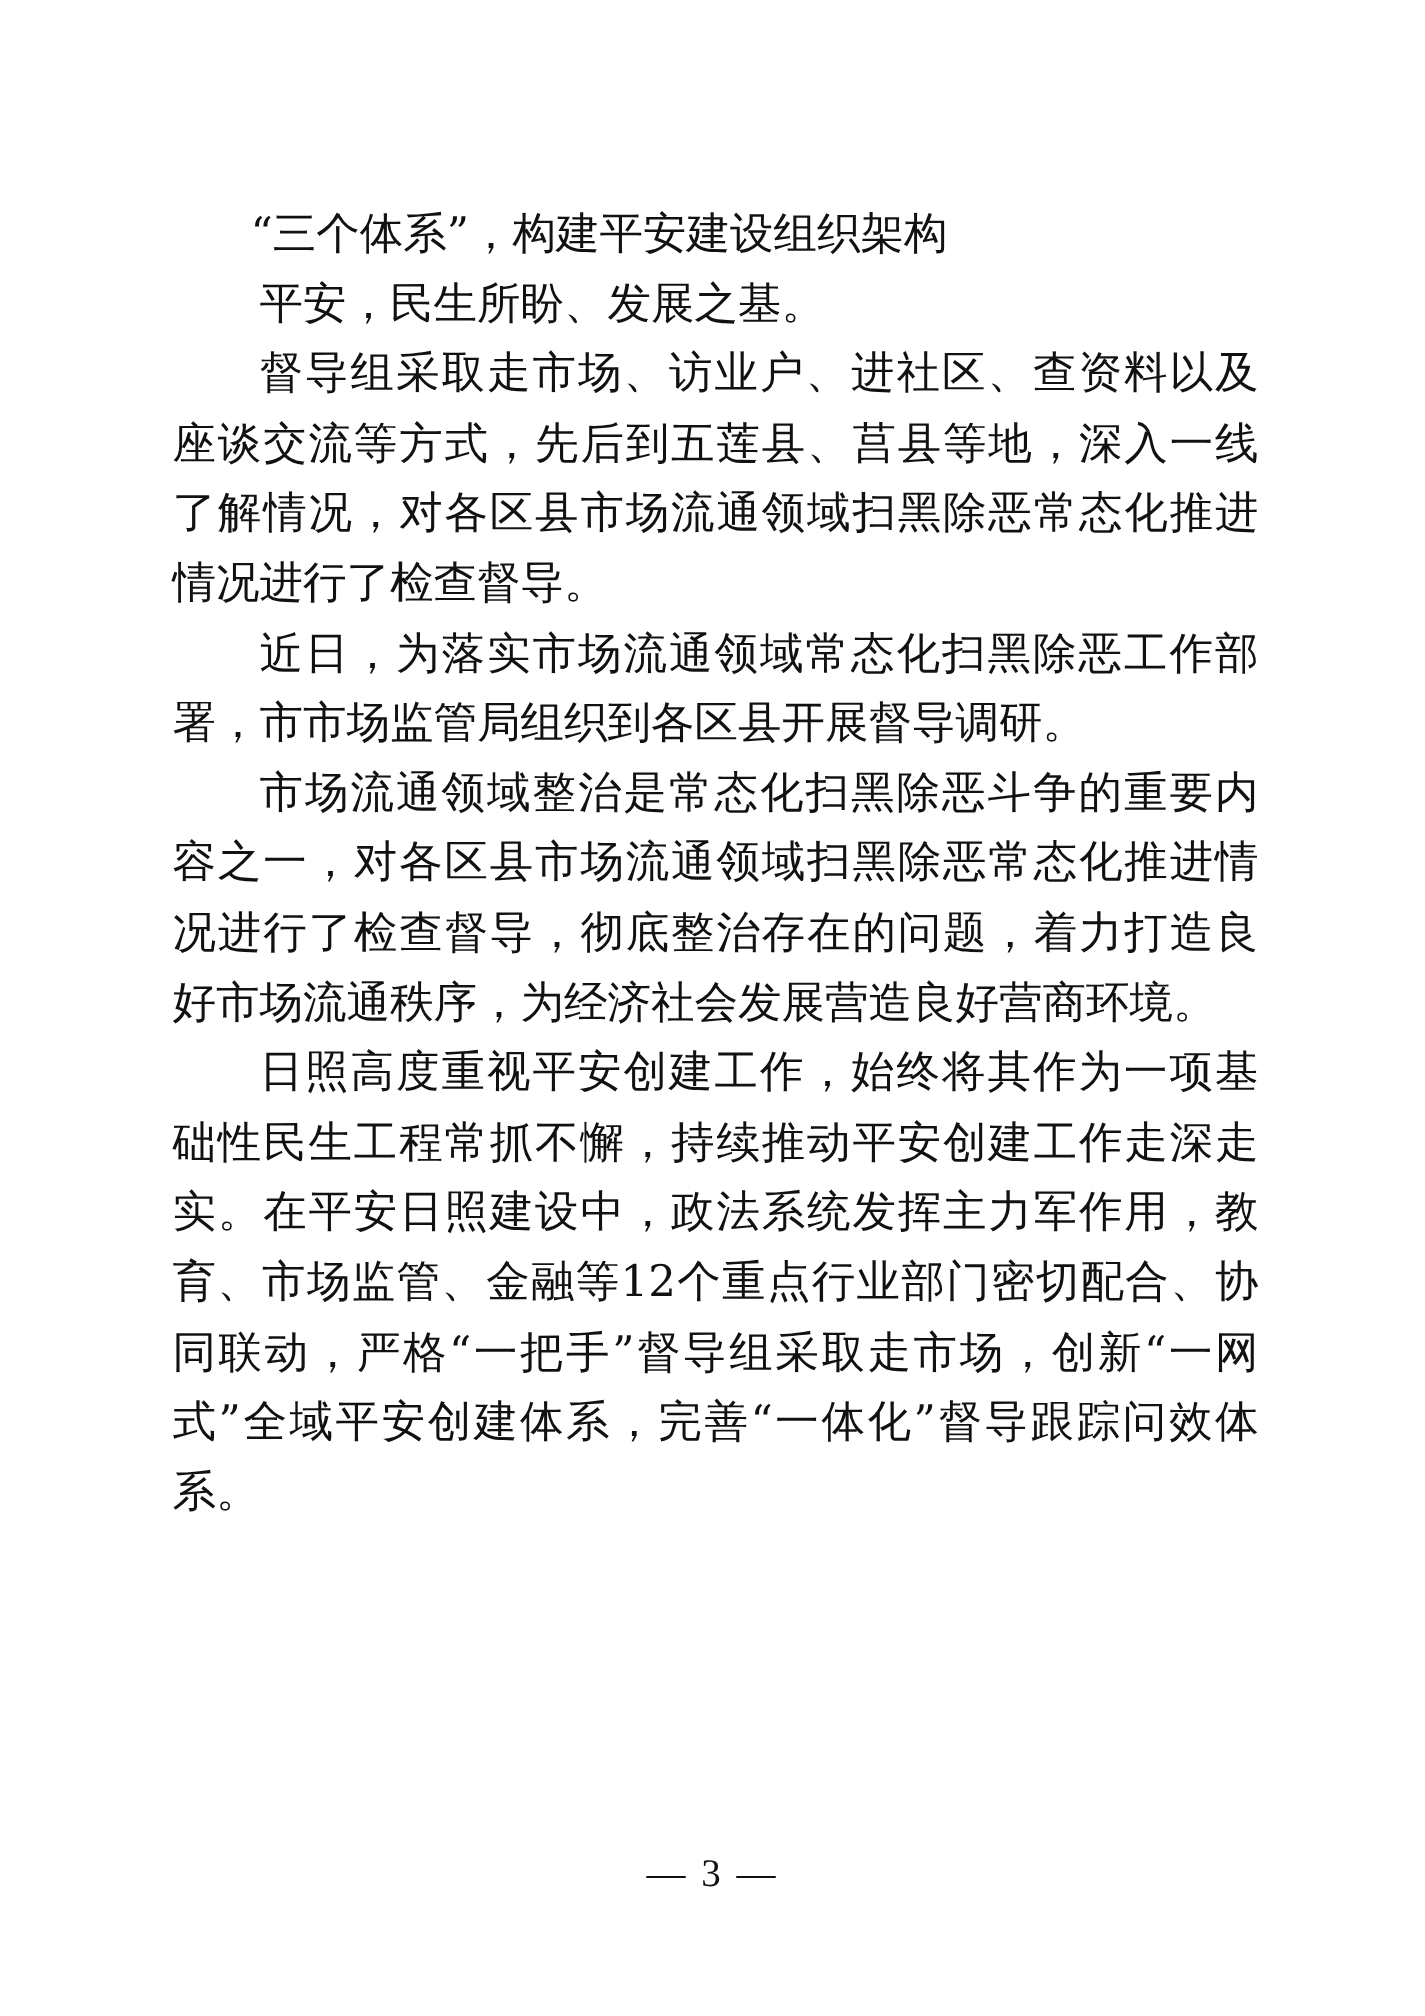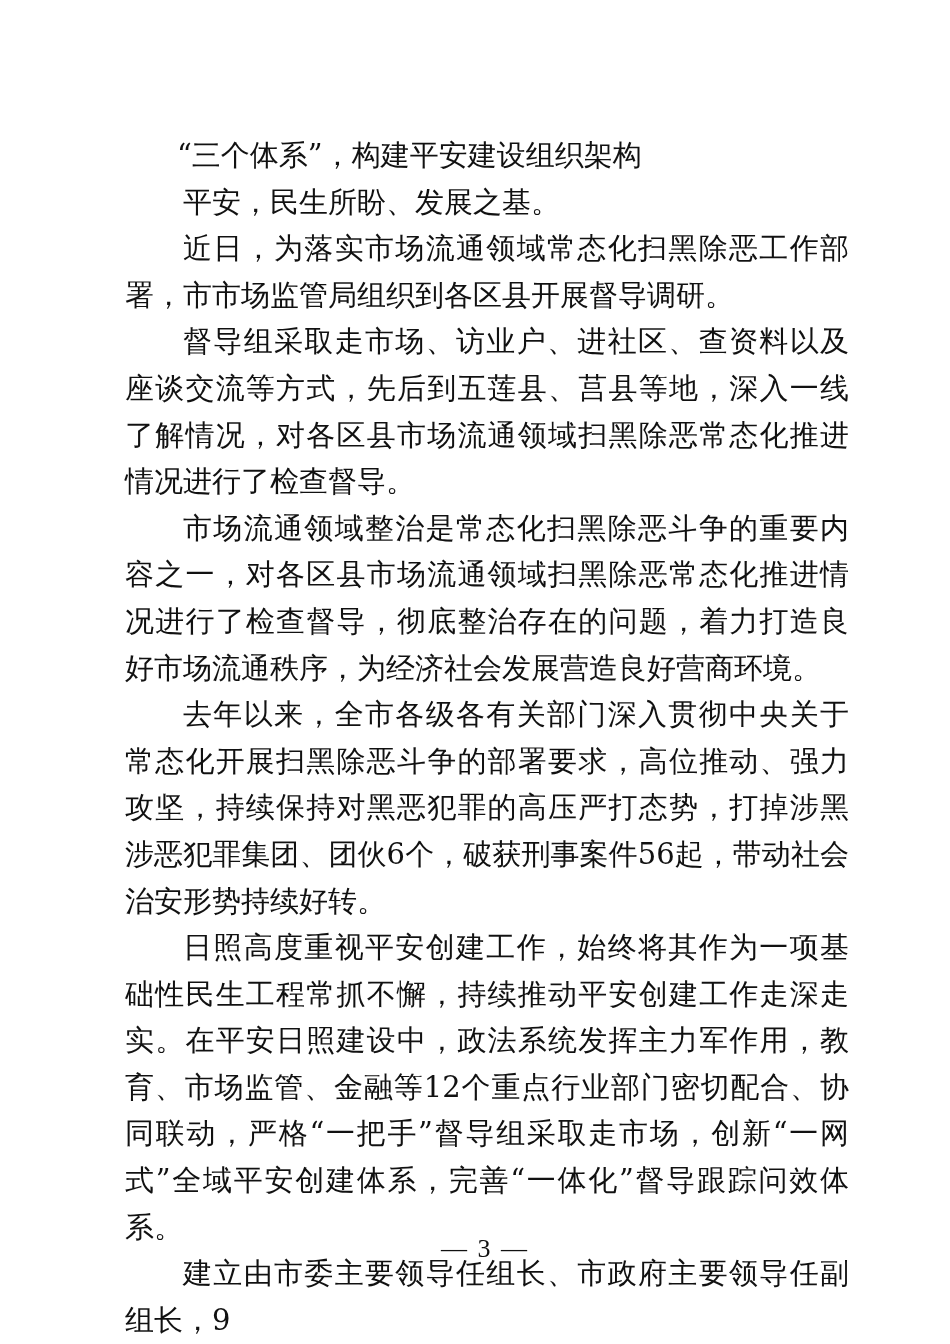"“三个体系”，构建平安建设组织架构" .page { margin-left: 10px -> none }
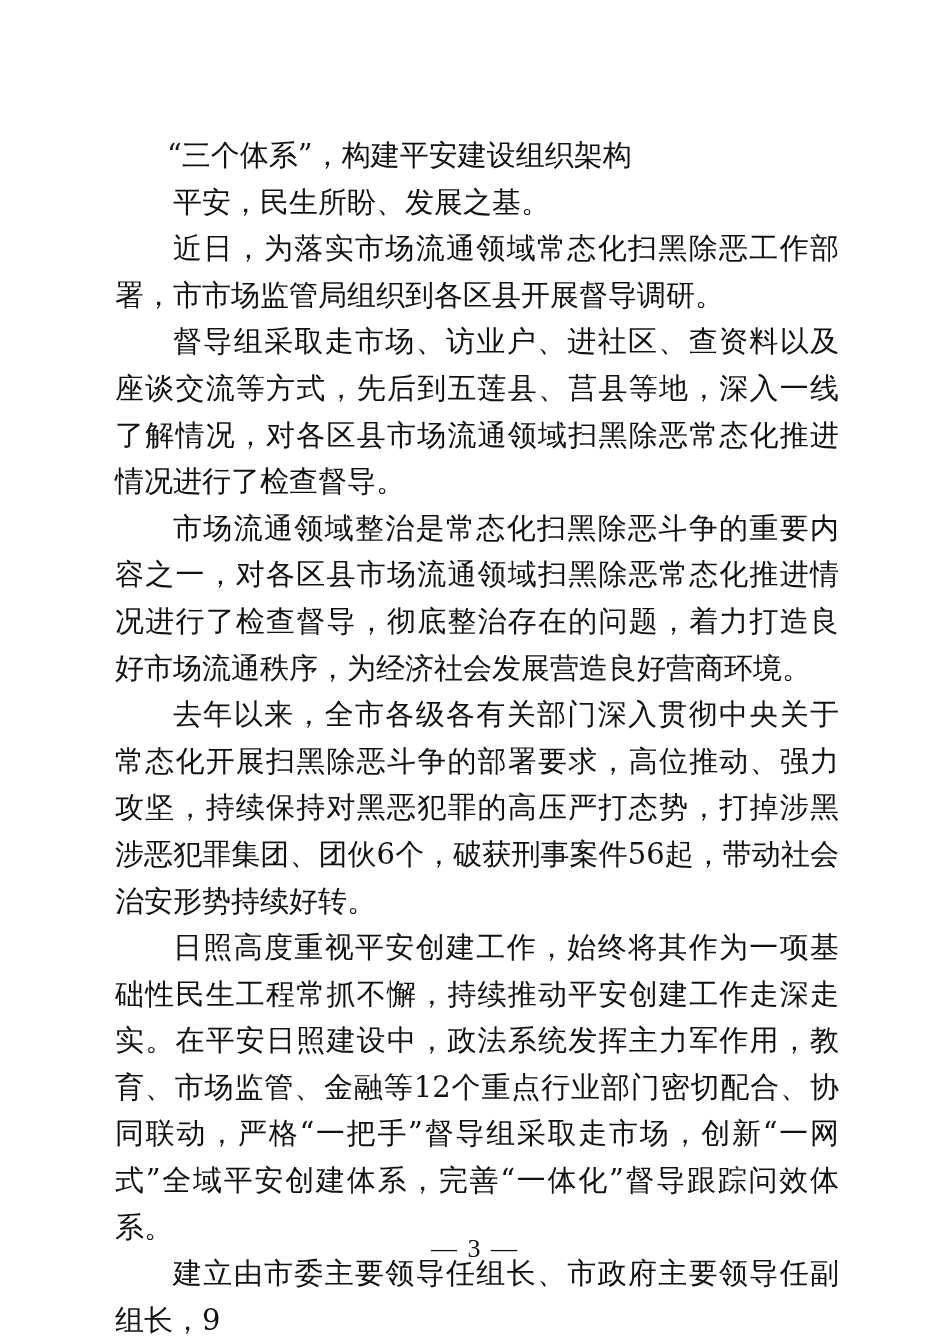"近日，为落实市场流通领域常态化扫黑除恶工作部署，市市场监管局组织到各区县开展督导" p { order: before "督导组采取走市场、访业户、进社区、查资料以及座谈交流等方式，先后到五莲县、莒县等" -> after "督导组采取走市场、访业户、进社区、查资料以及座谈交流等方式，先后到五莲县、莒县等" }
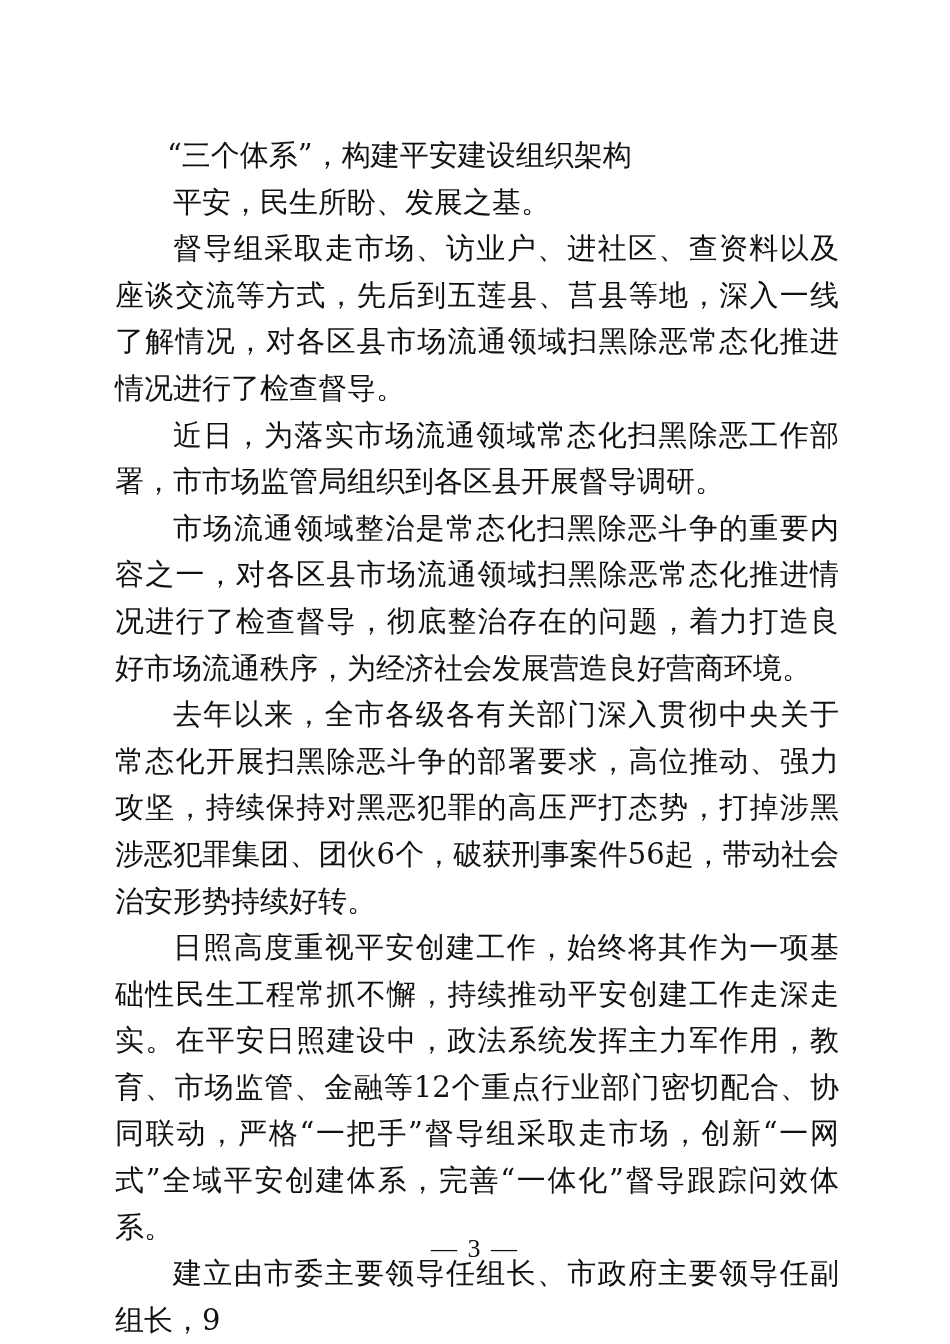"去年以来，全市各级各有关部门深入贯彻中央关于常态化开展扫黑除恶斗争的部署要求，高" p { html: <p>去年以来，全市各级各有关部门深入贯彻中央关于常态化开展扫黑除恶斗争的部署要求，高位推动、强力攻坚，持续保持对黑恶犯罪的高压严打态势，打掉涉黑涉恶犯罪集团、团伙6个，破获刑事案件56起，带动社会治安形势持续好转。</p> -> none }
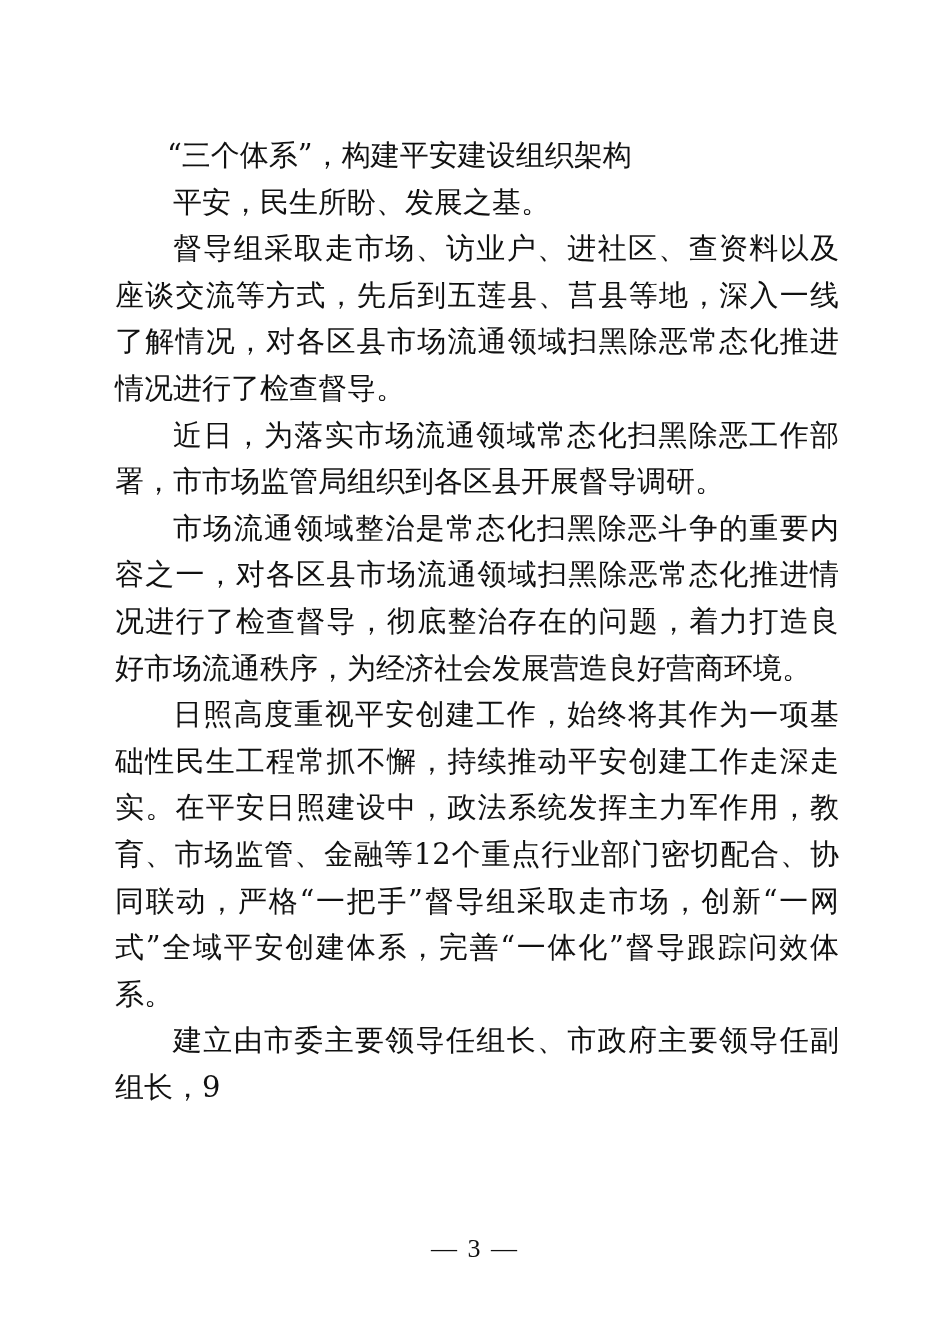"建立由市委主要领导任组长、市政府主要领导任副组长，9" p { html: <p>建立由市委主要领导任组长、市政府主要领导任副组长，9</p> -> none }
